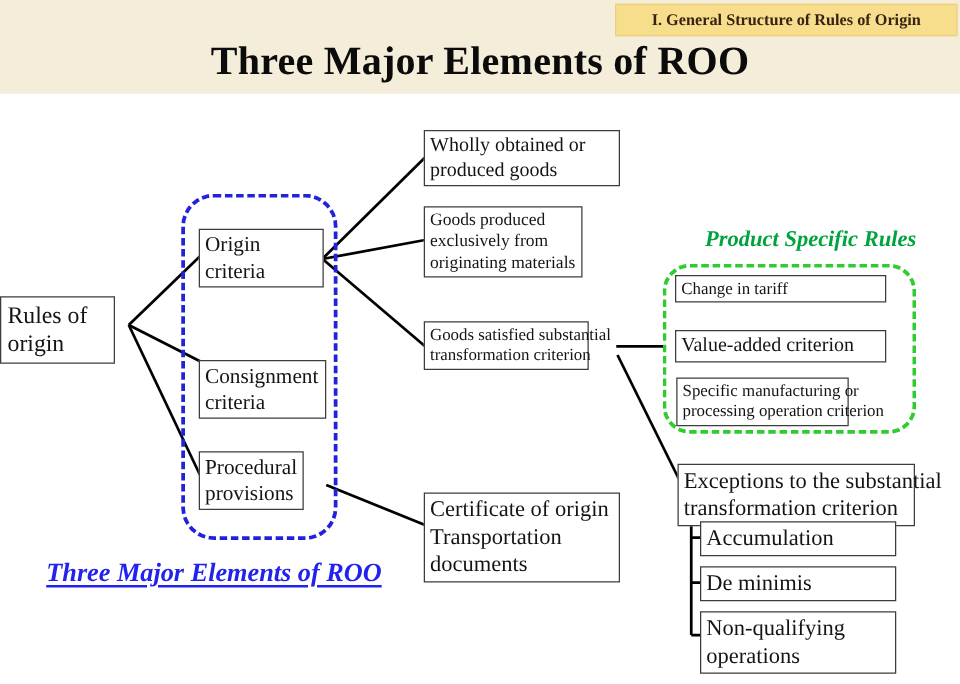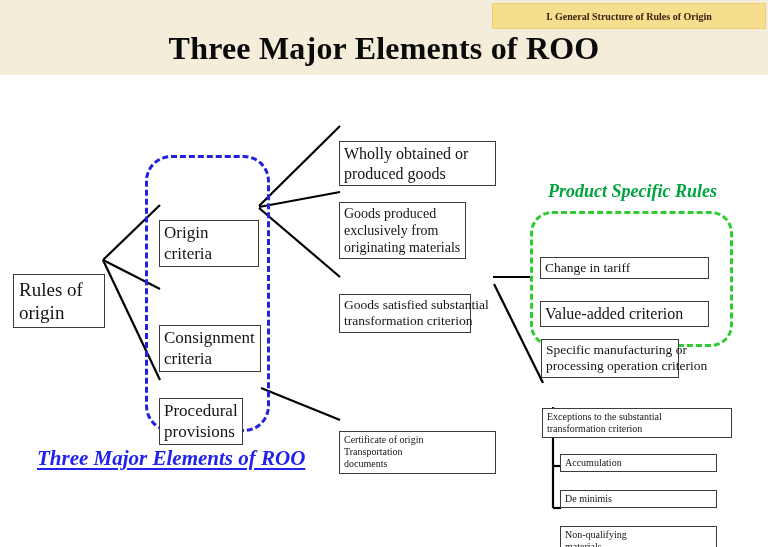"I. General Structure of Rules" .banner { font-size: 10px -> 13px }
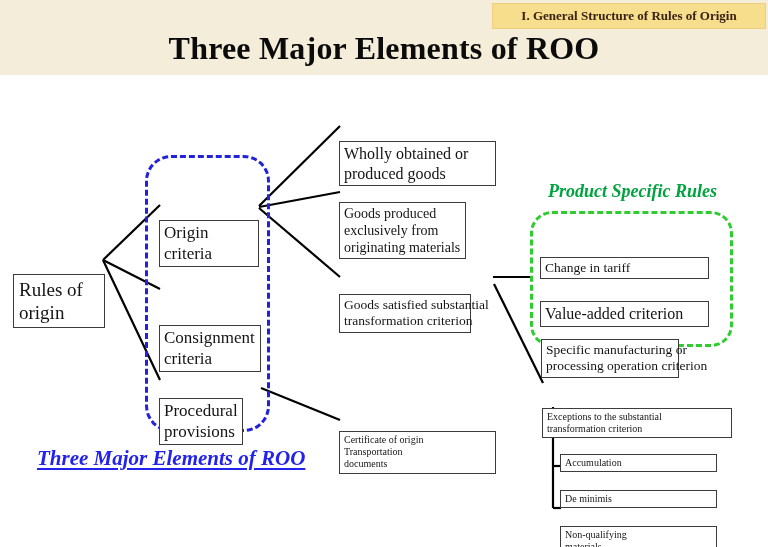"Wholly obtained or" .node { margin-top: 37px -> none }
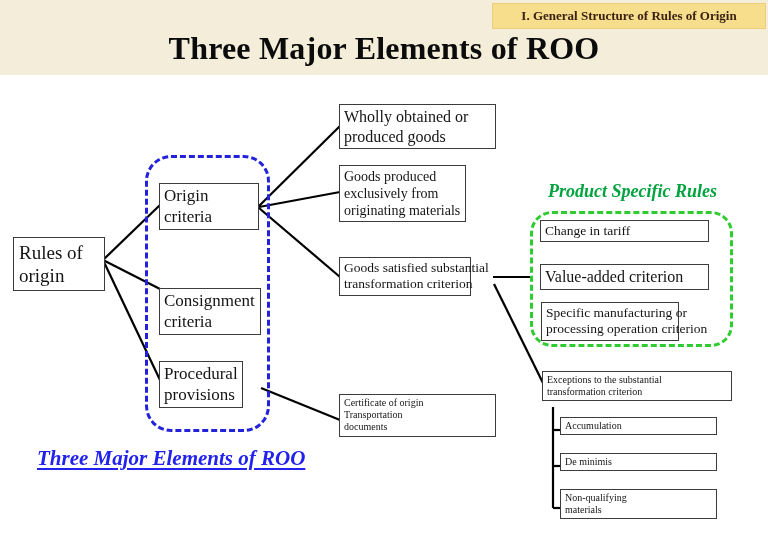"Product Specific Rules" .psr-title { text-align: center -> right }
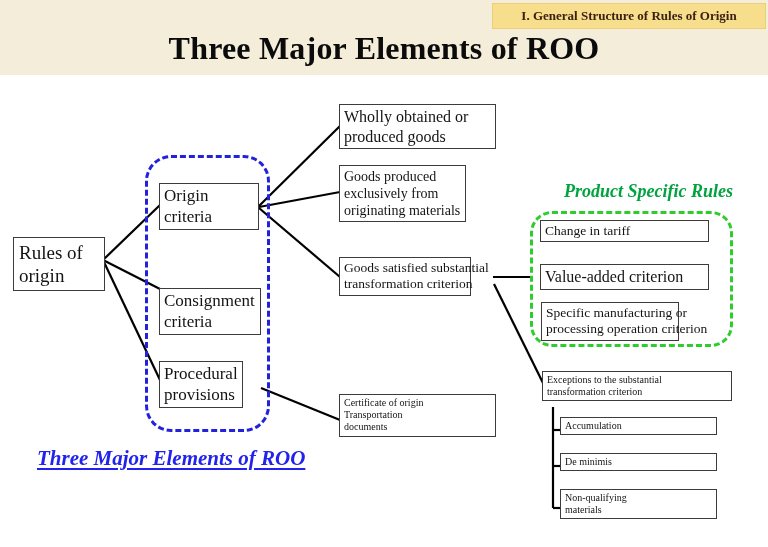"Rules of" div.node { left: 13px -> 0 }
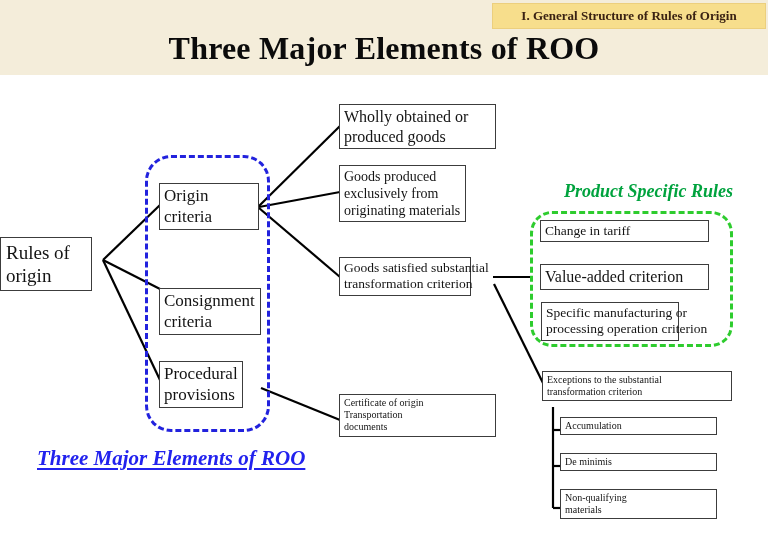"Exceptions to the substantial" .fs15 { font-size: 10px -> 18px }
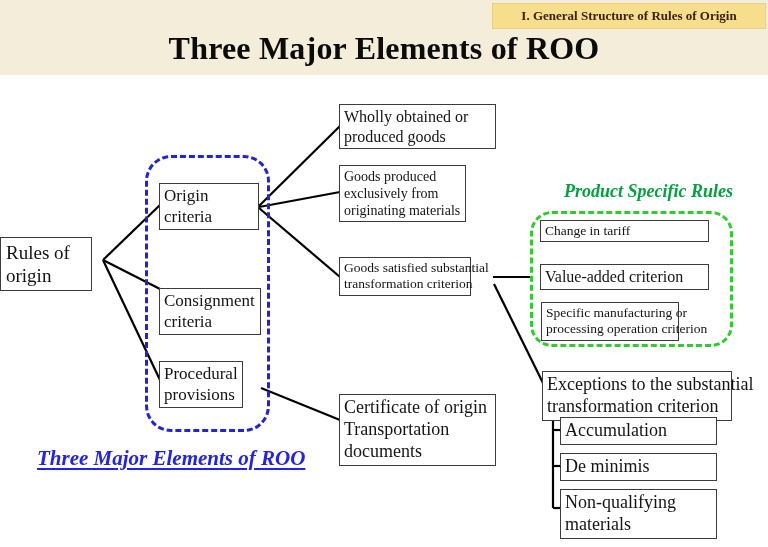"materials" span.ln { text: materials -> operations }
